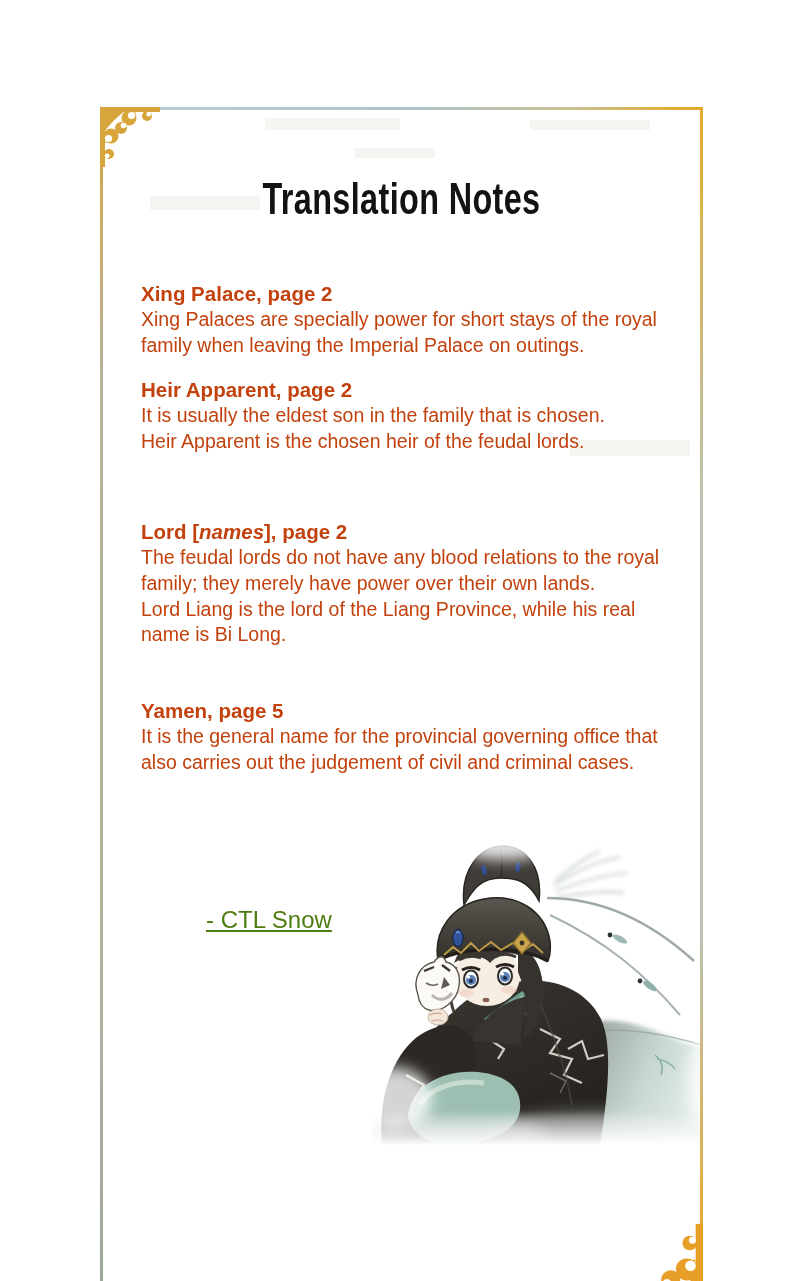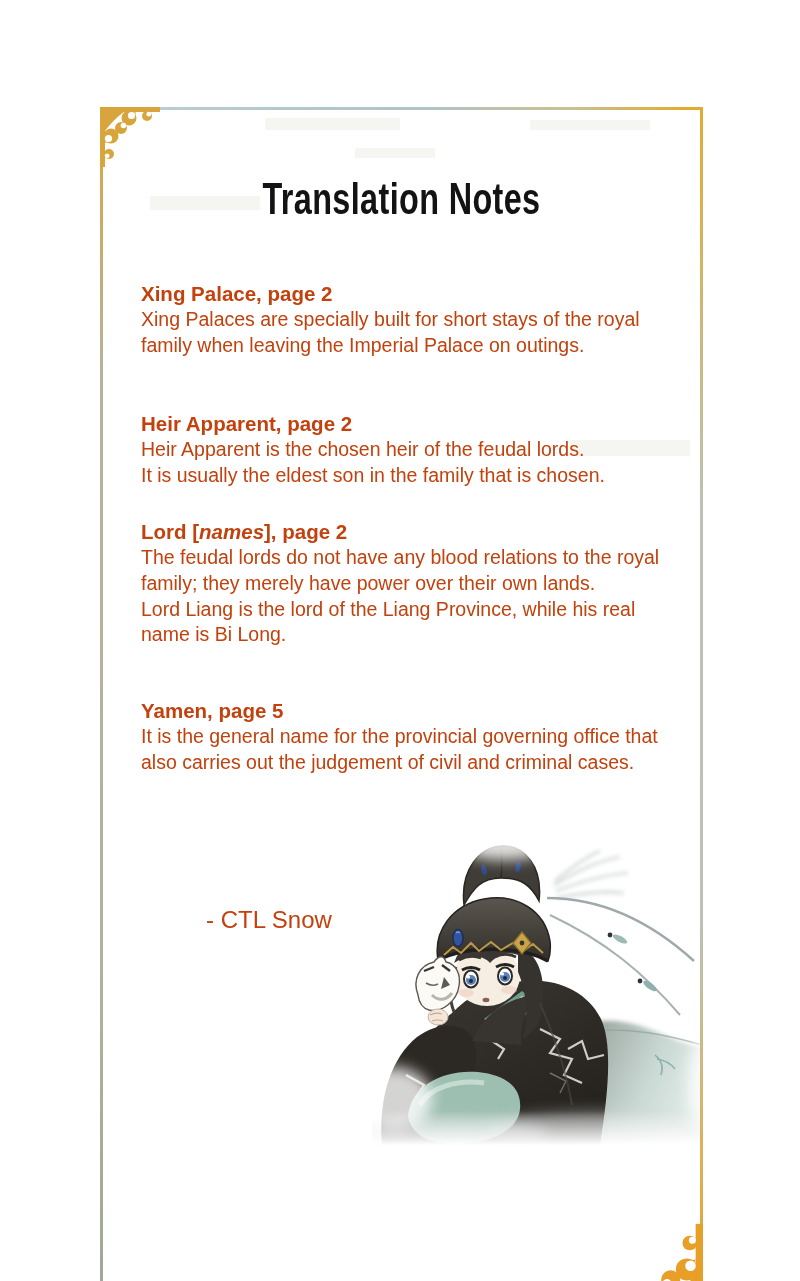"Xing Palaces are specially built" div.body-line { text: built -> power }
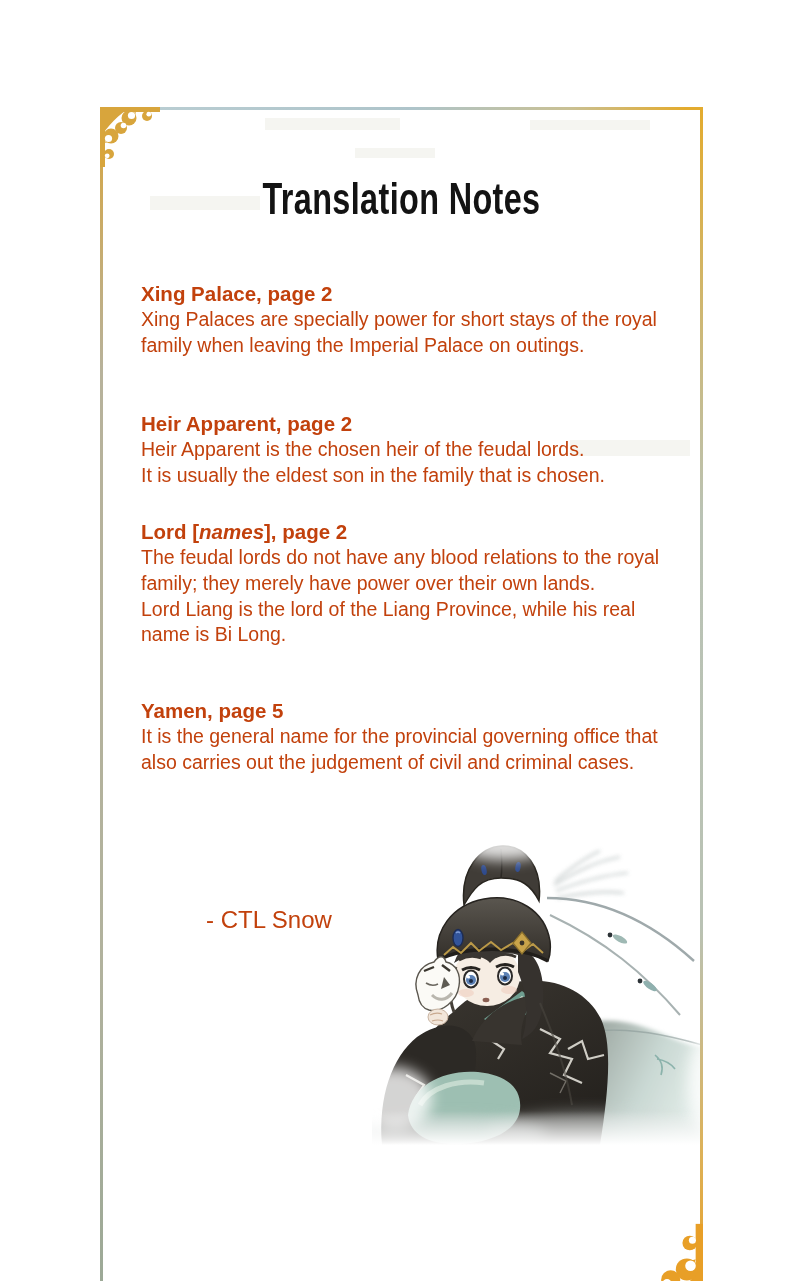"Heir Apparent, page 2" .sec-2 { top: 304px -> 270px }
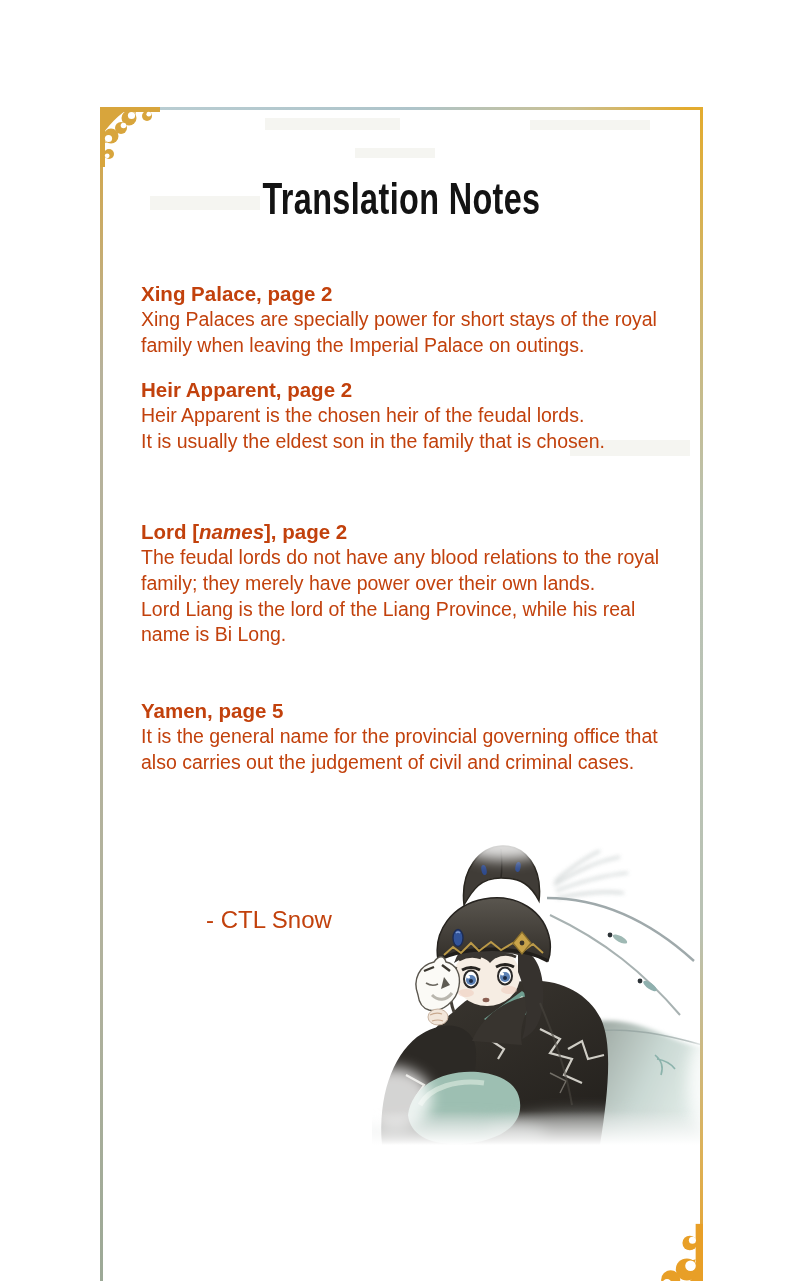"Heir Apparent is the chosen" div.body-line { order: before "It is usually the eldest" -> after "It is usually the eldest" }
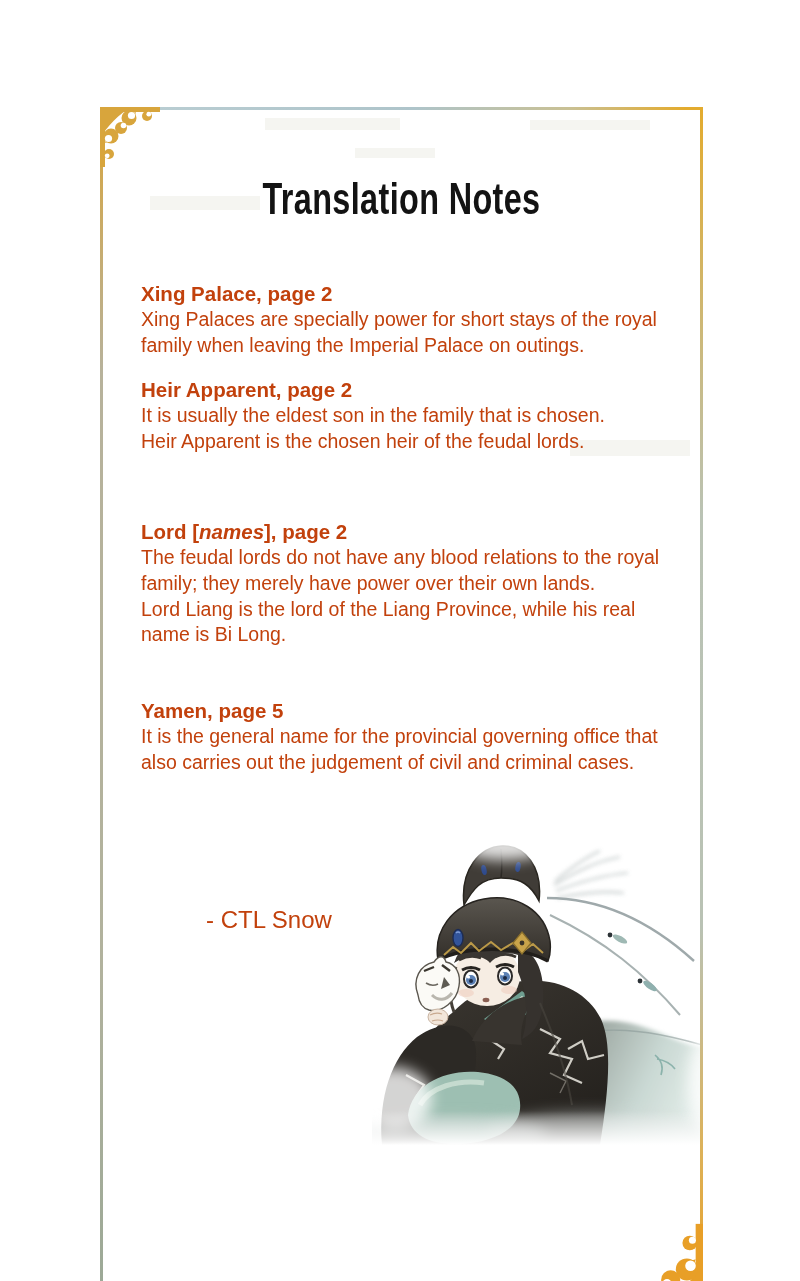"- CTL Snow" .signature { color: #c2410c -> #4d7c0f; text-decoration: none -> underline }
